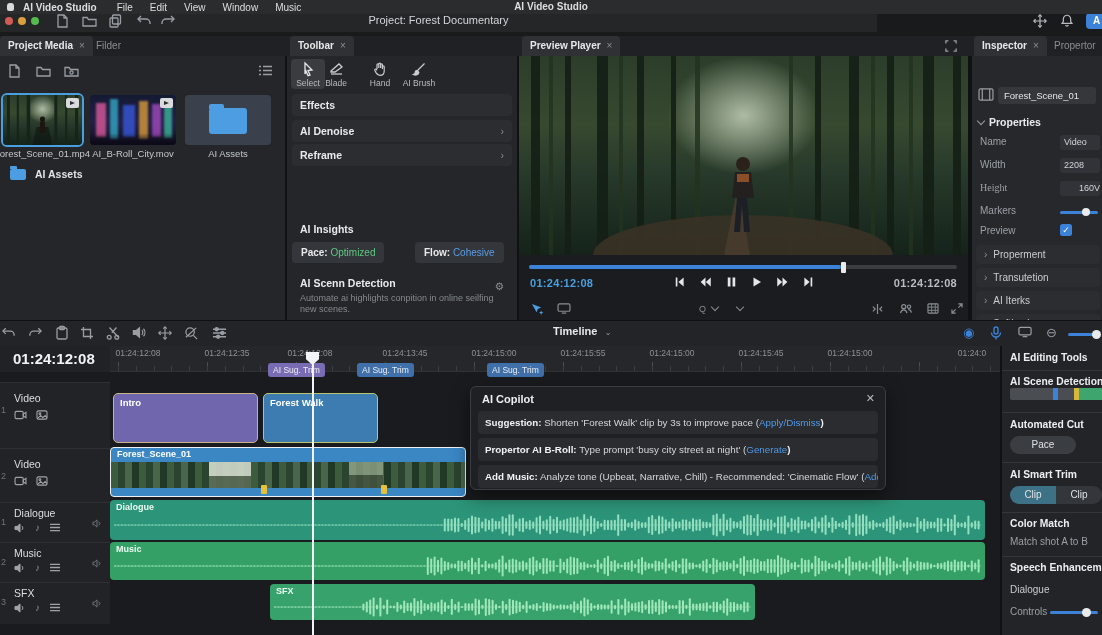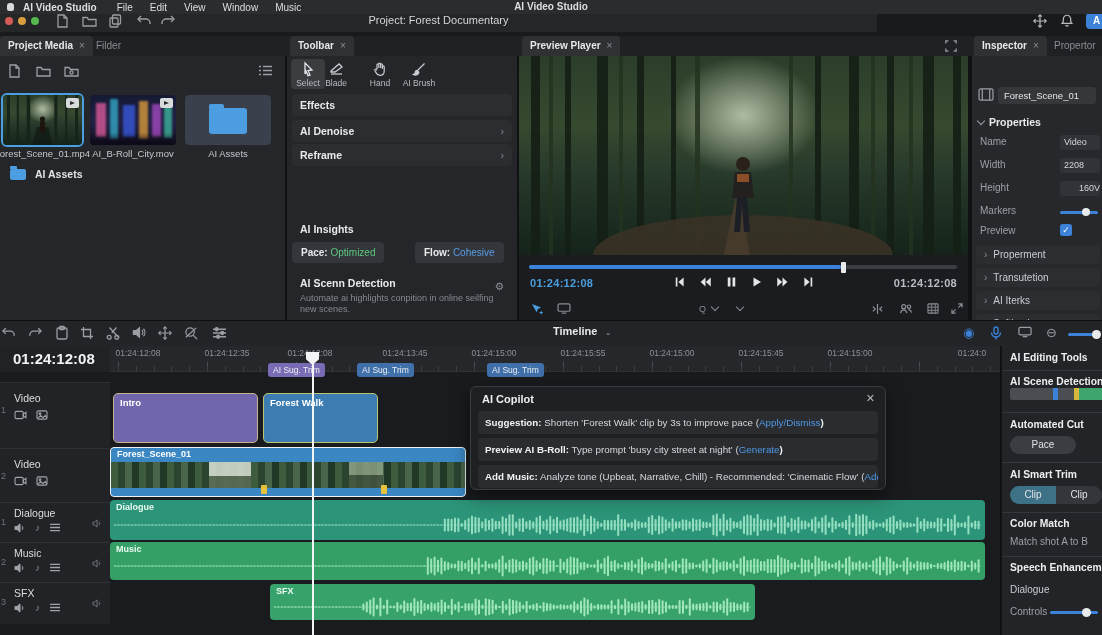"Height" span.iprop { font-family: none -> Liberation Serif, serif }
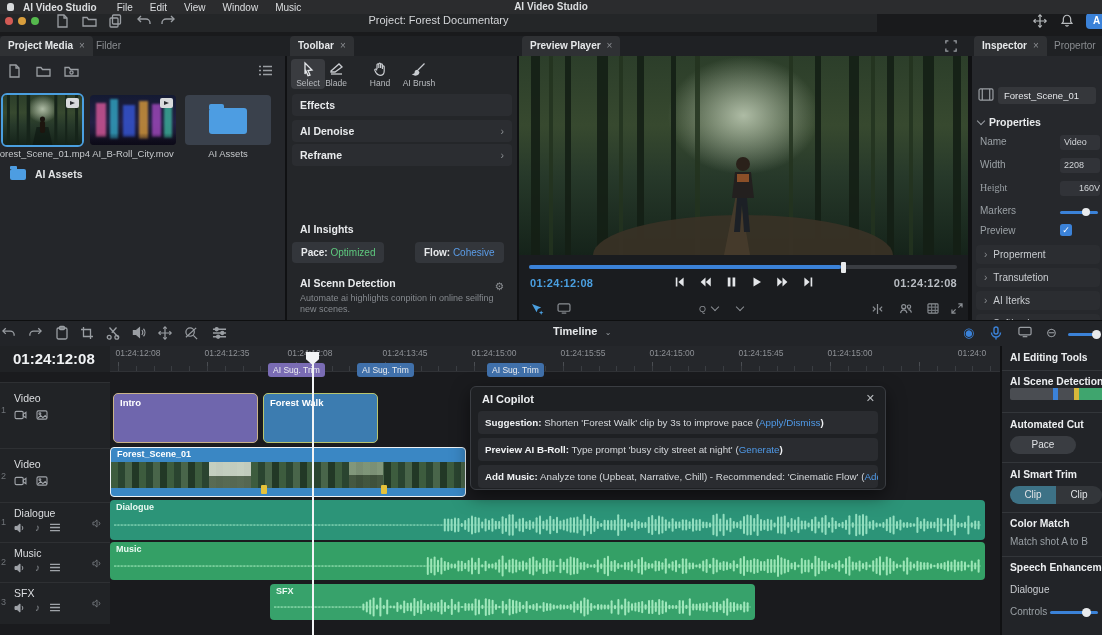"Preview AI B-Roll:" b { text: Preview -> Propertor }
